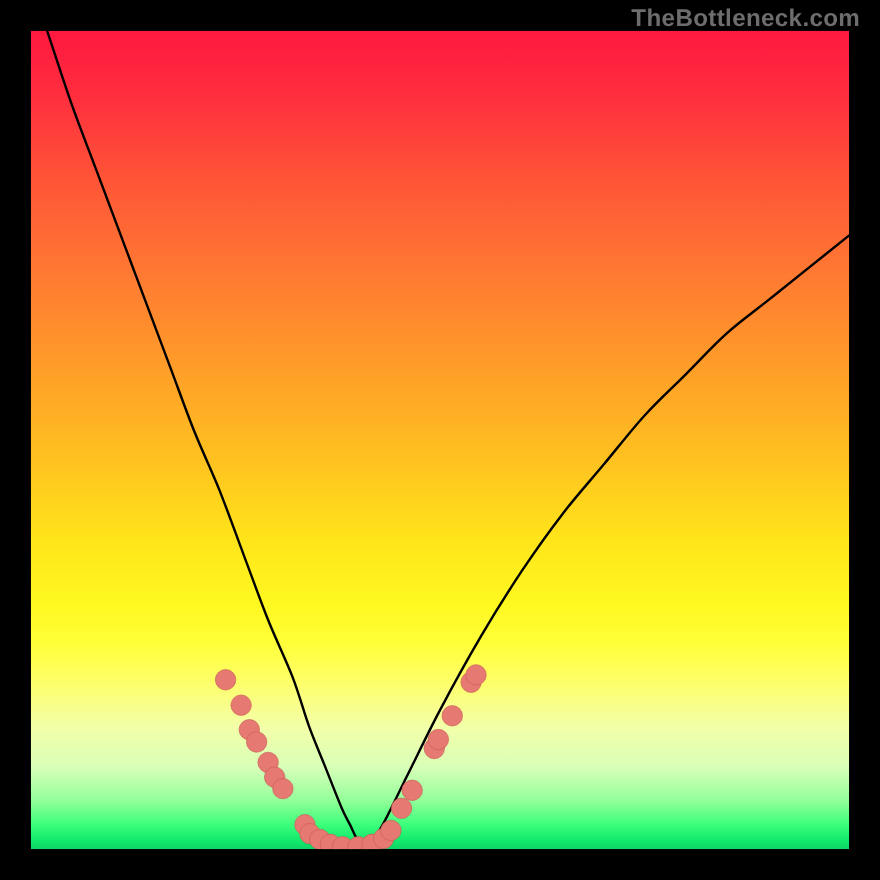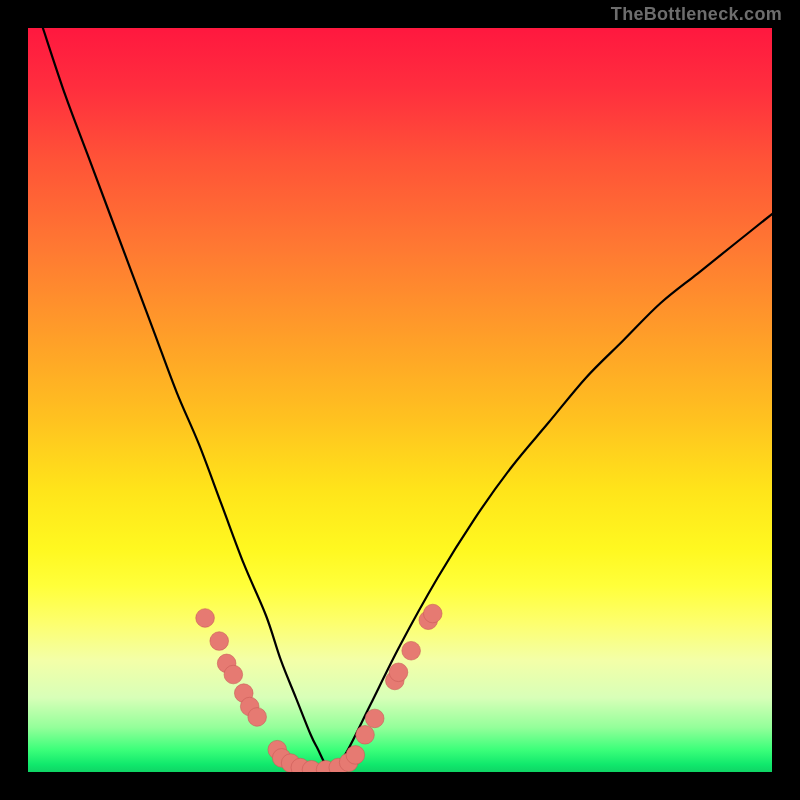"TheBottleneck.com" .watermark { font-size: 18px -> 22px }
